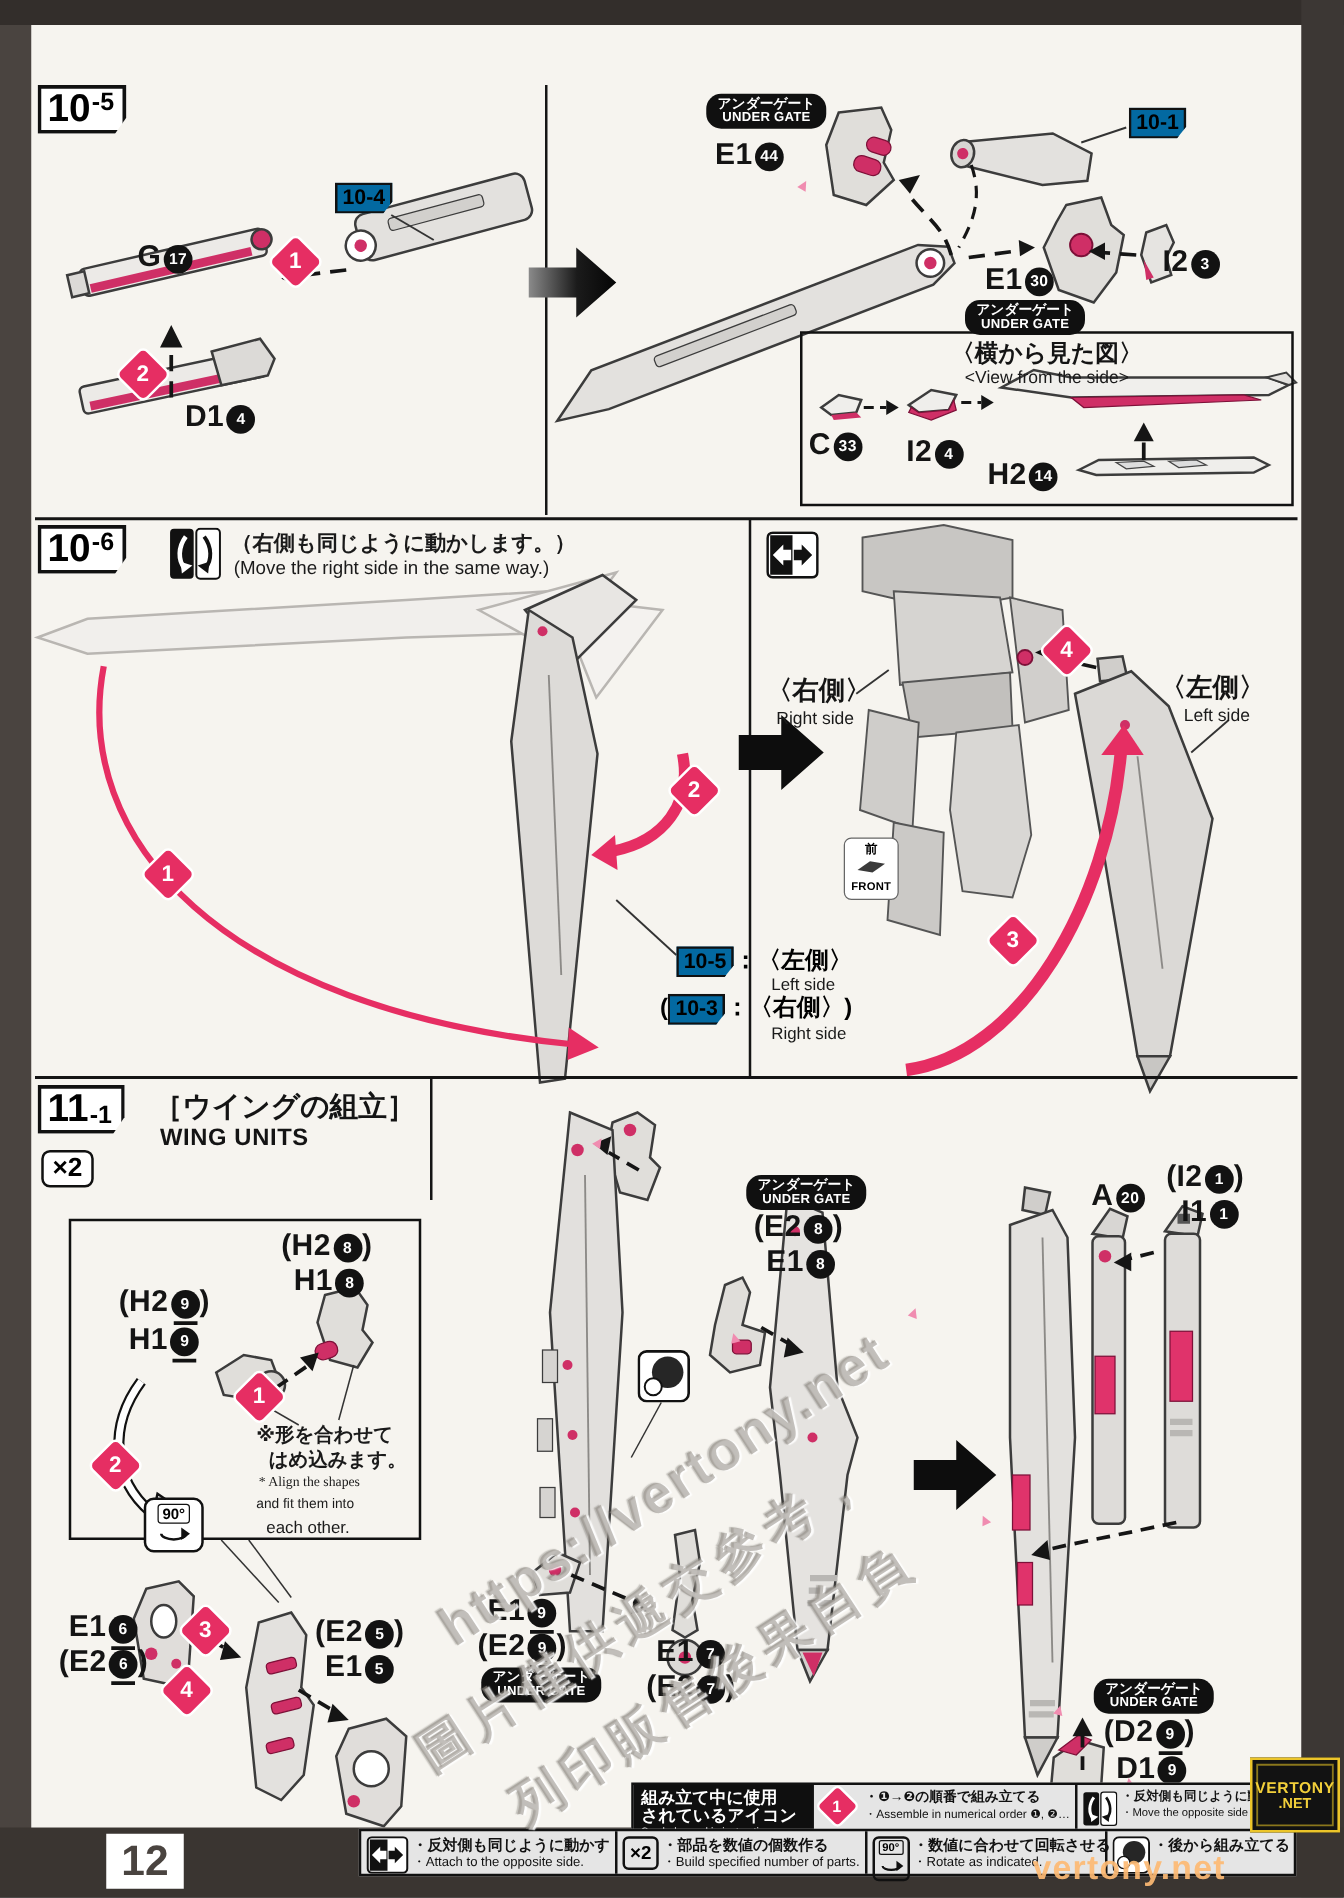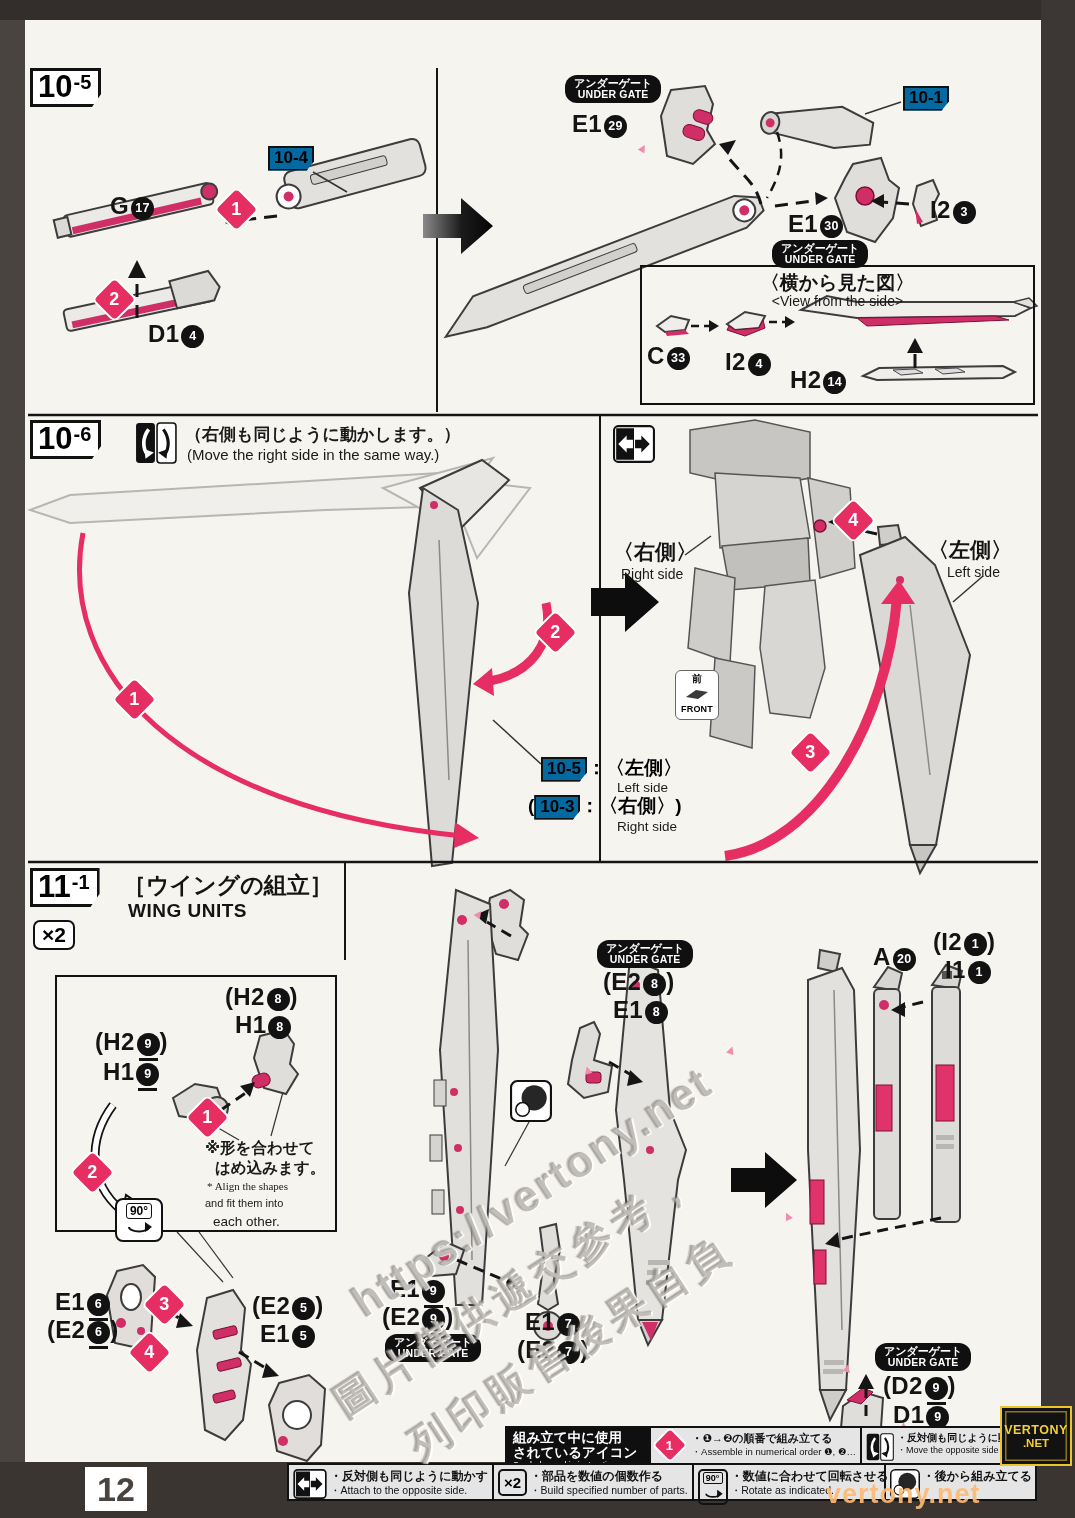"29" span.pn { text: 29 -> 44 }
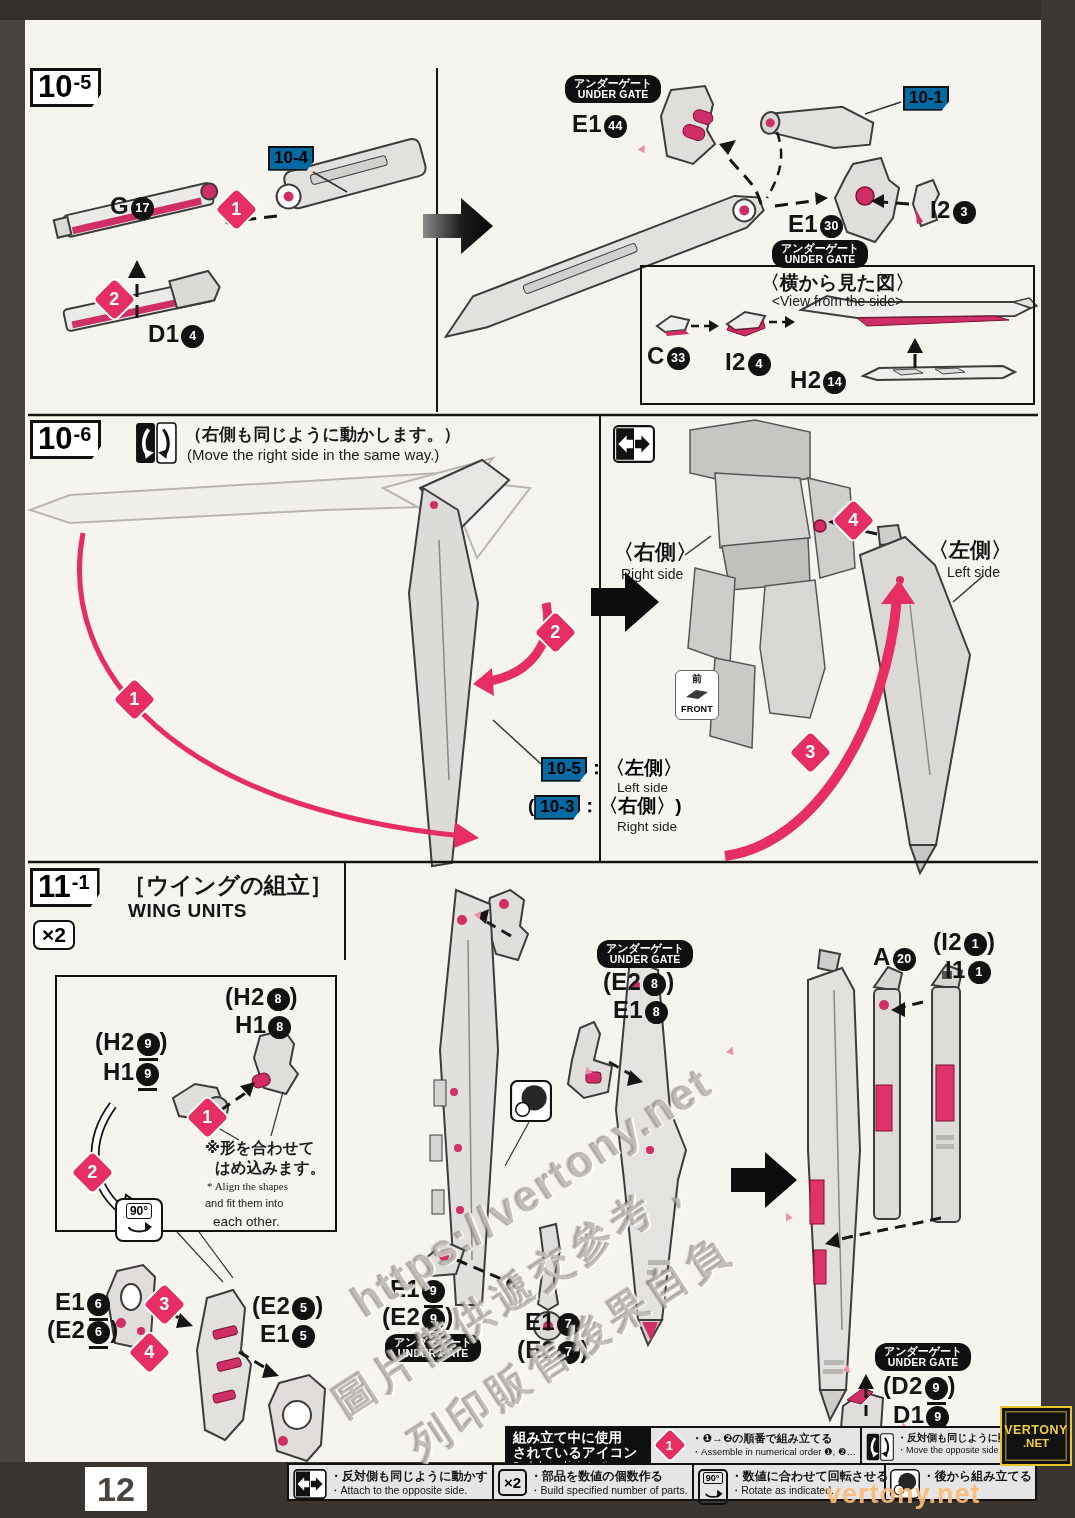"11" div.shead { align-items: none -> flex-end }
